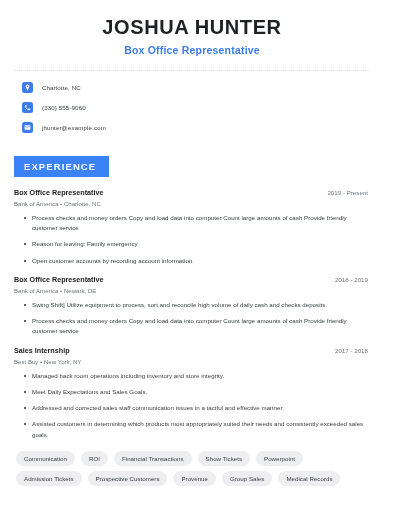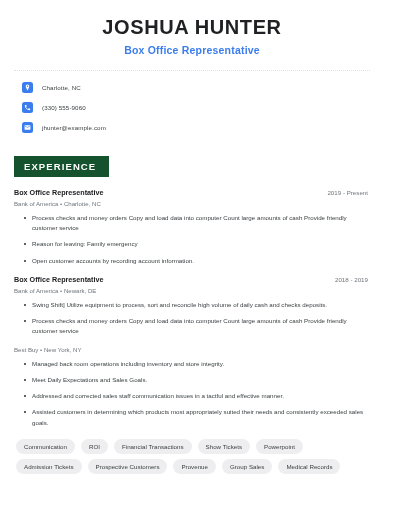"EXPERIENCE" .section-badge { background: #14532d -> #3b82f6 }
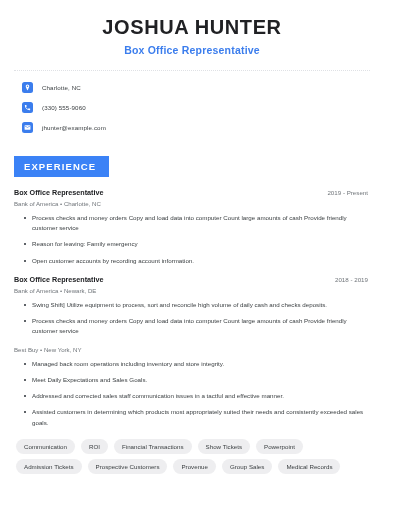"Sales Internship" div.job-head { html: none -> <div> <span>Sales Internship</span> <span>2017 - 2018</span> </div> }
